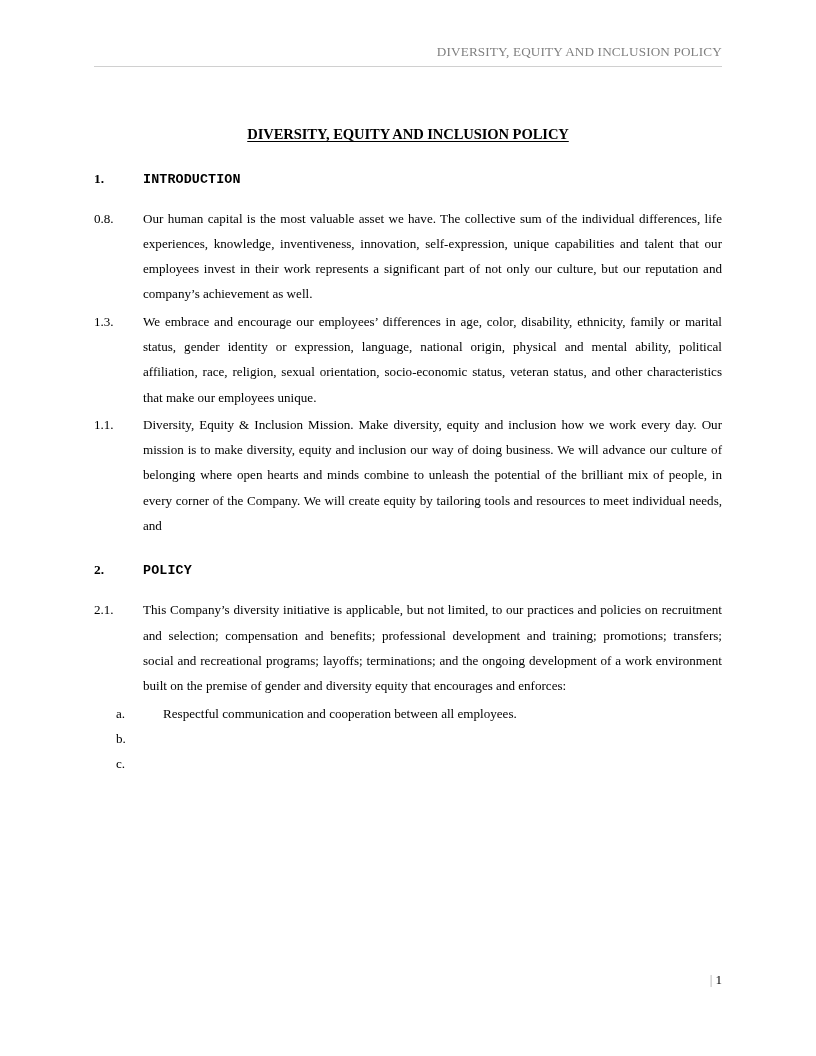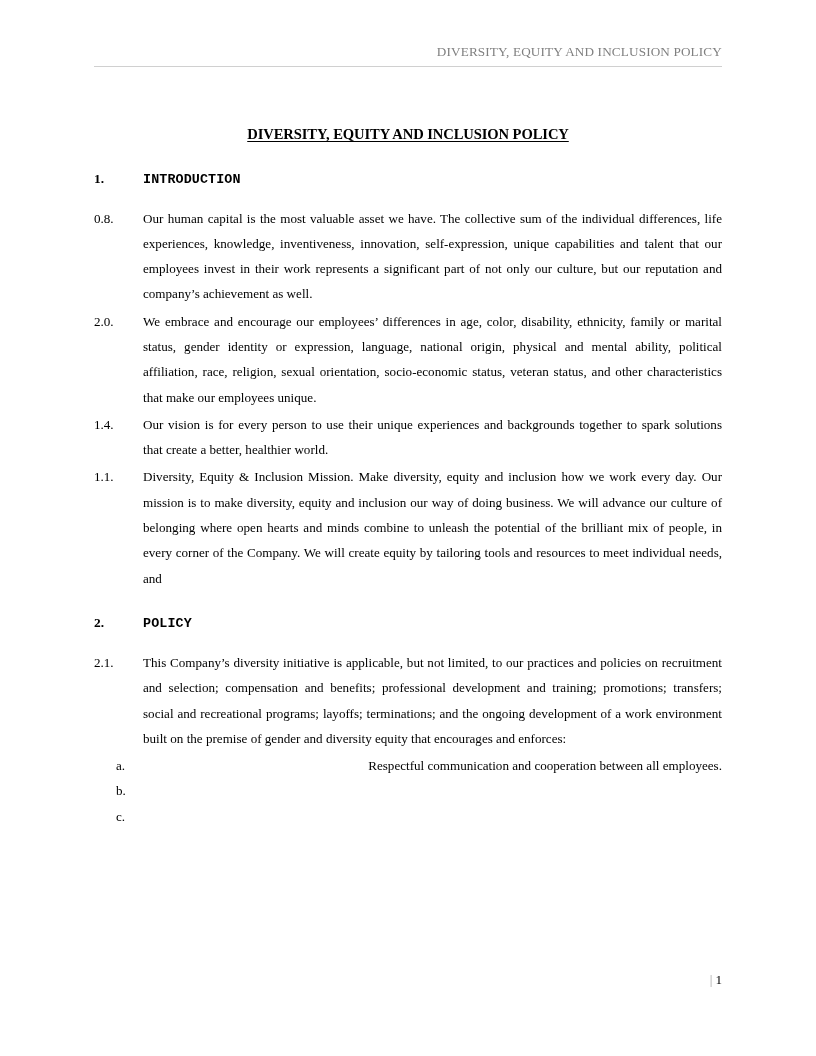"2.0." div.num { text: 2.0 -> 1.3 }
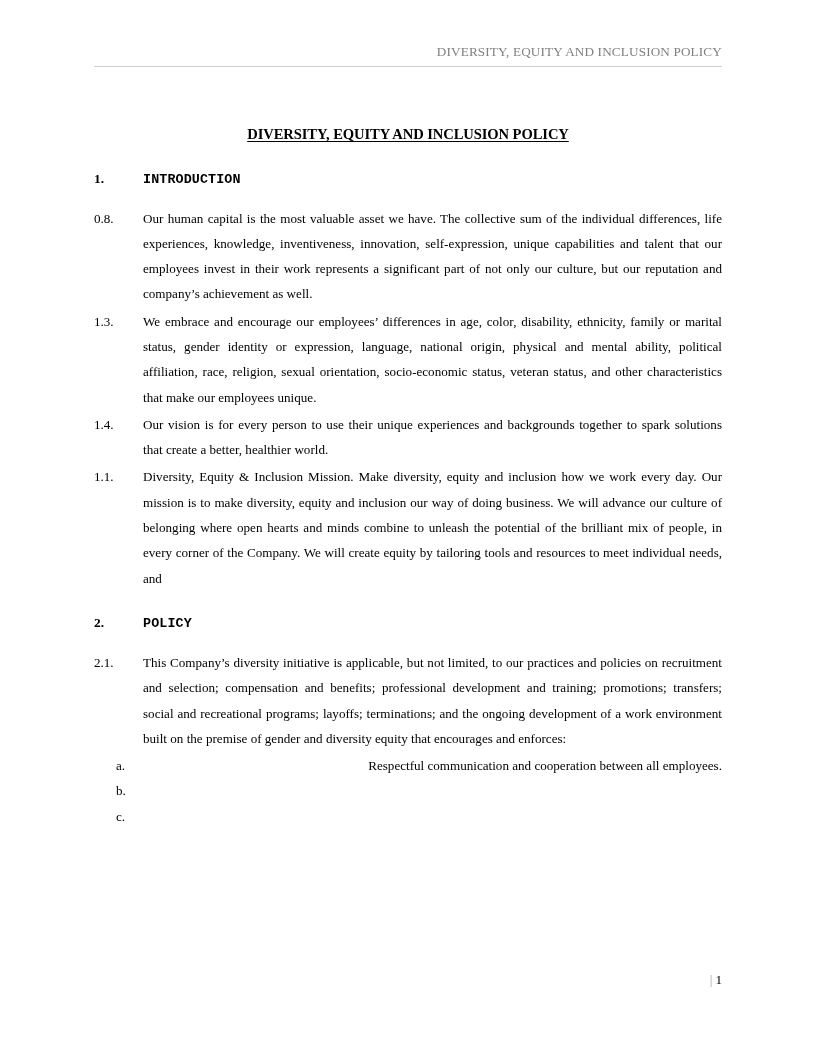"1.4." div.para { html: <div> <div>1.4.</div> <div>Our vision is for every person to use their unique experiences and backgrounds together to spark solutions that create a better, healthier world.</div> </div> -> none }
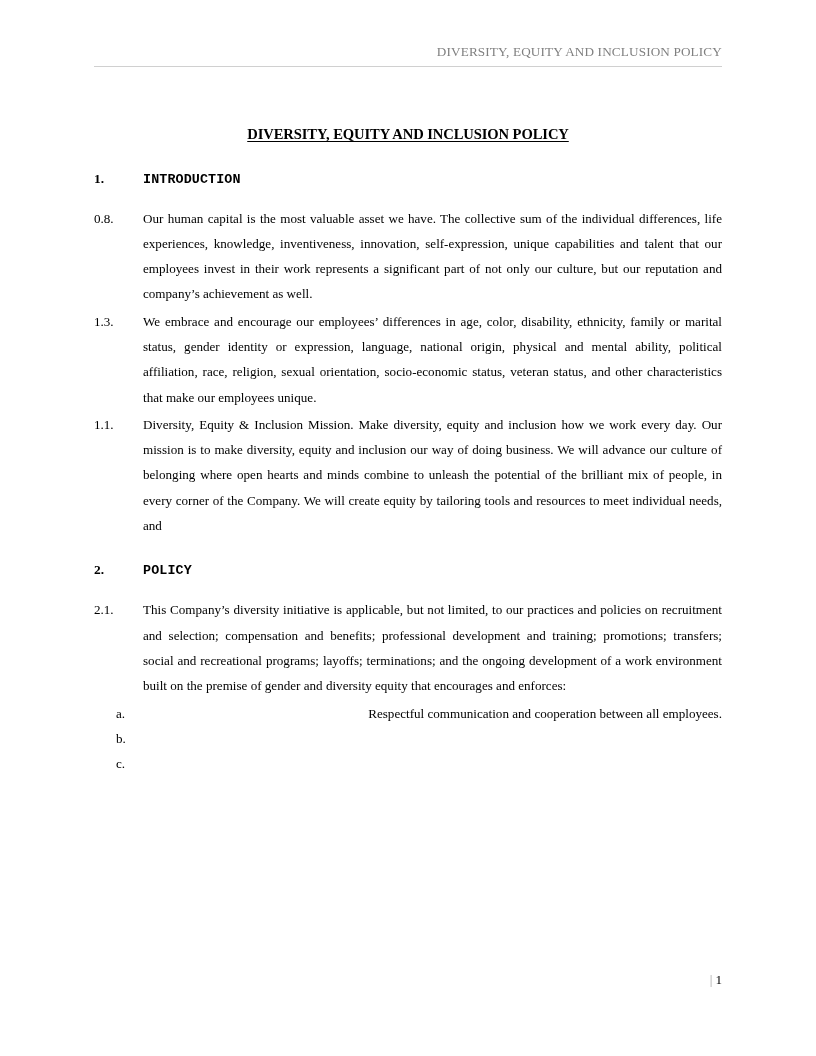"Respectful communication and cooperation" .alpha-item .body { text-align: right -> left }
